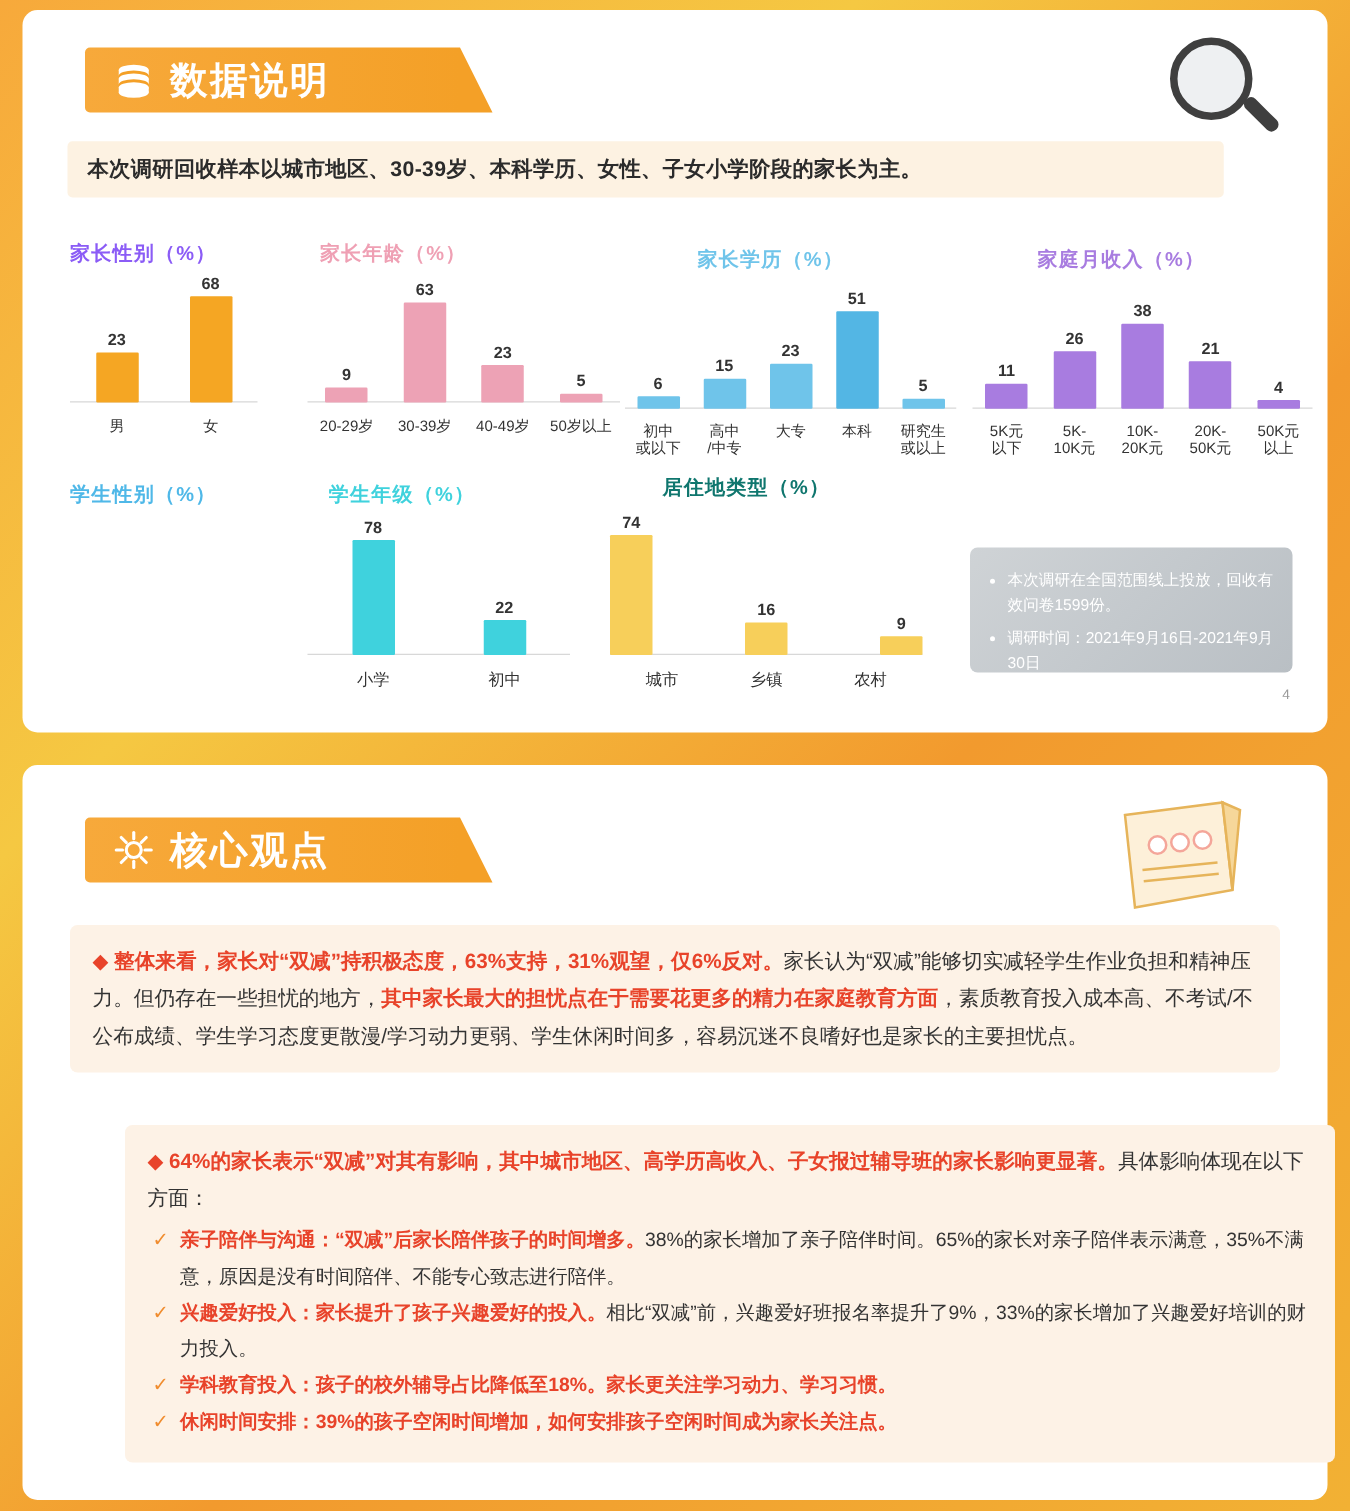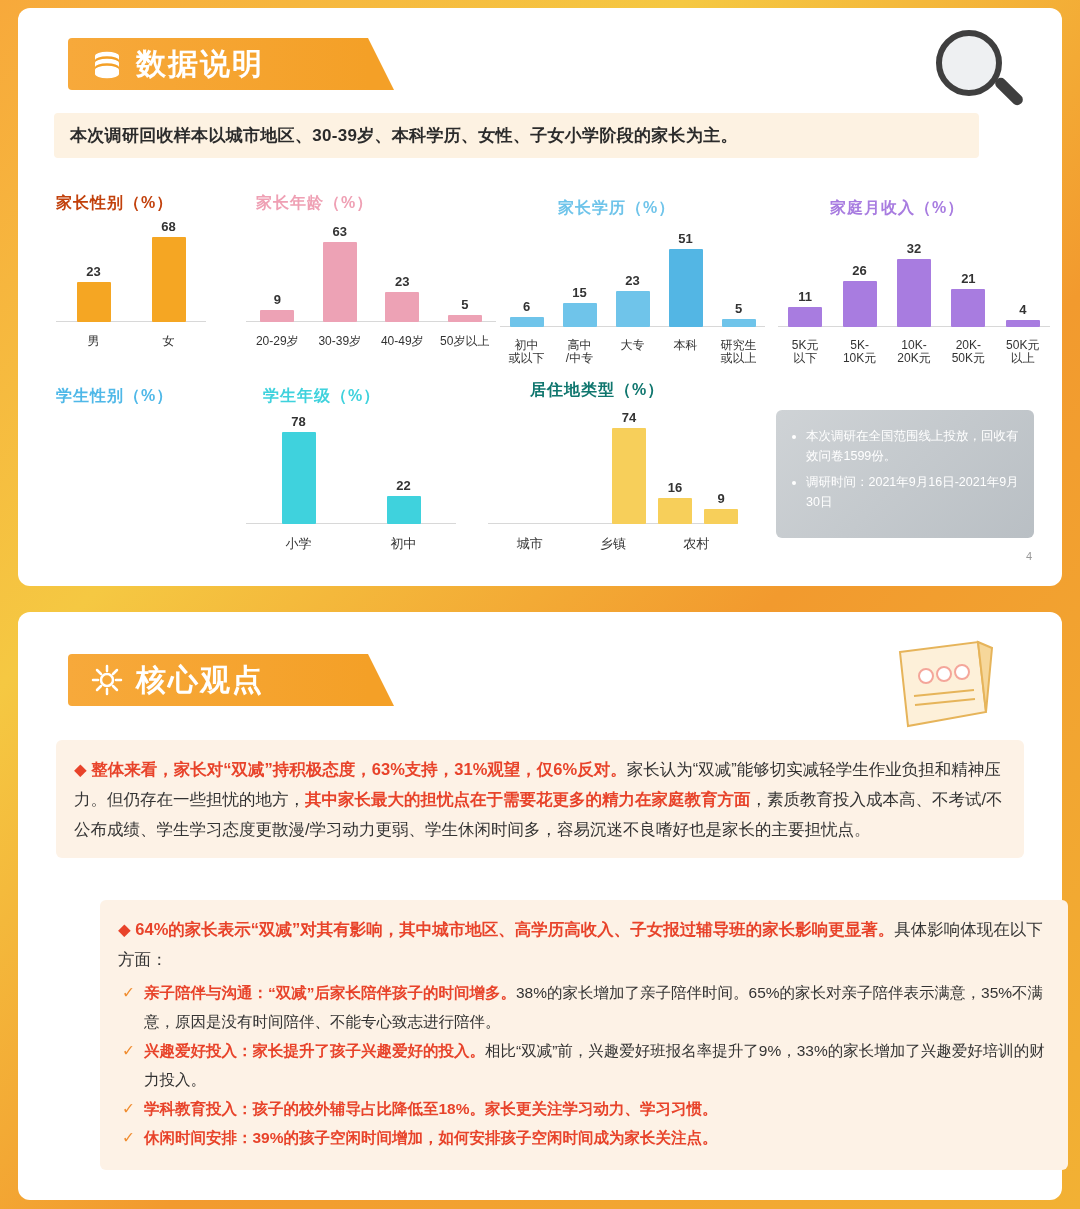"家长性别（%）" div.sec-title { color: #c2410c -> #8b5cf6 }
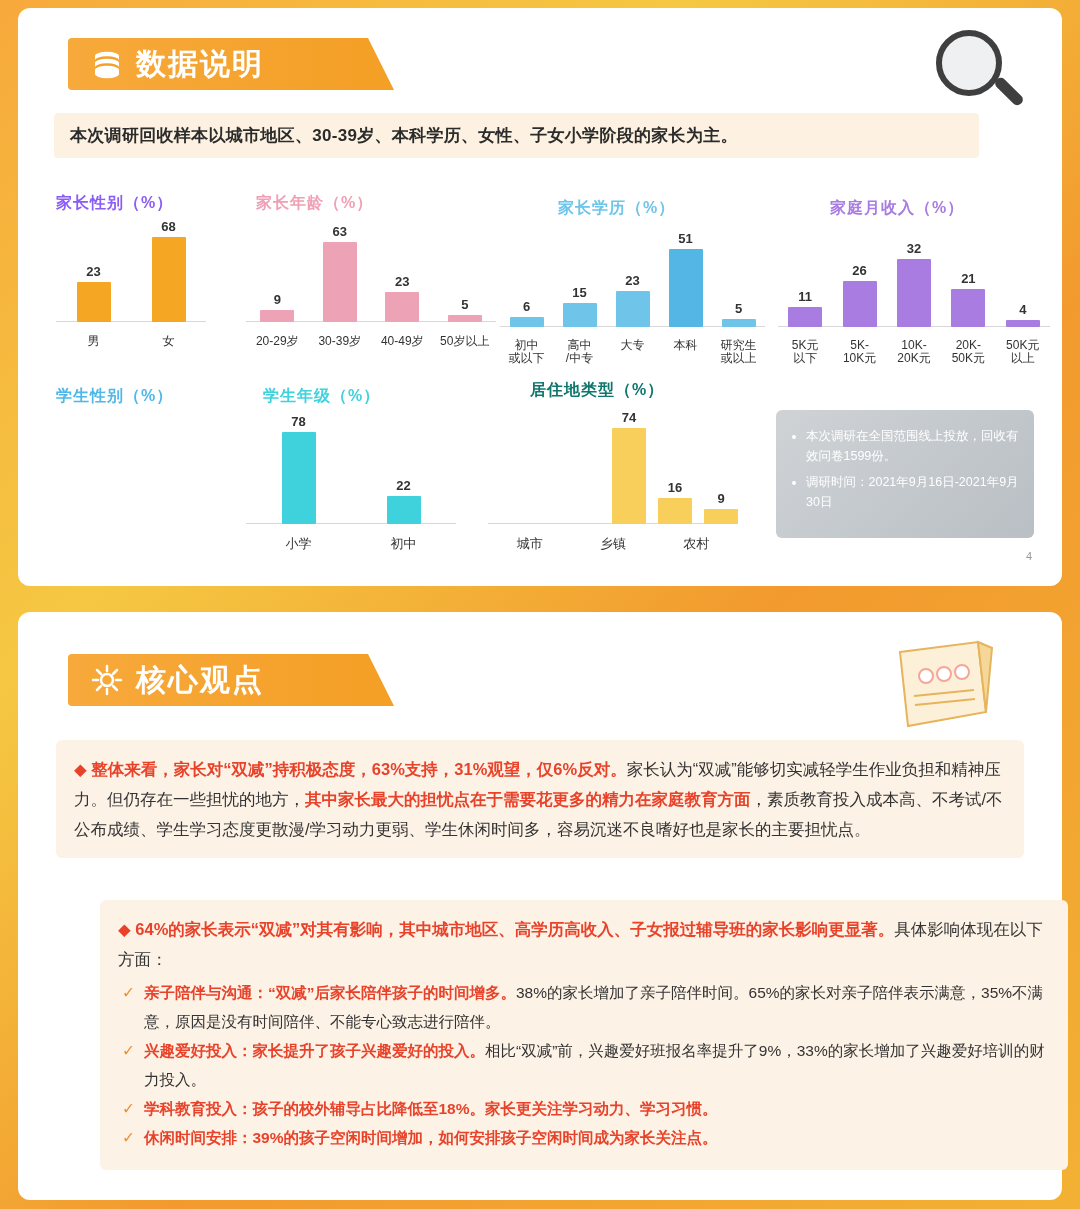"32" div.bar-val { text: 32 -> 38 }
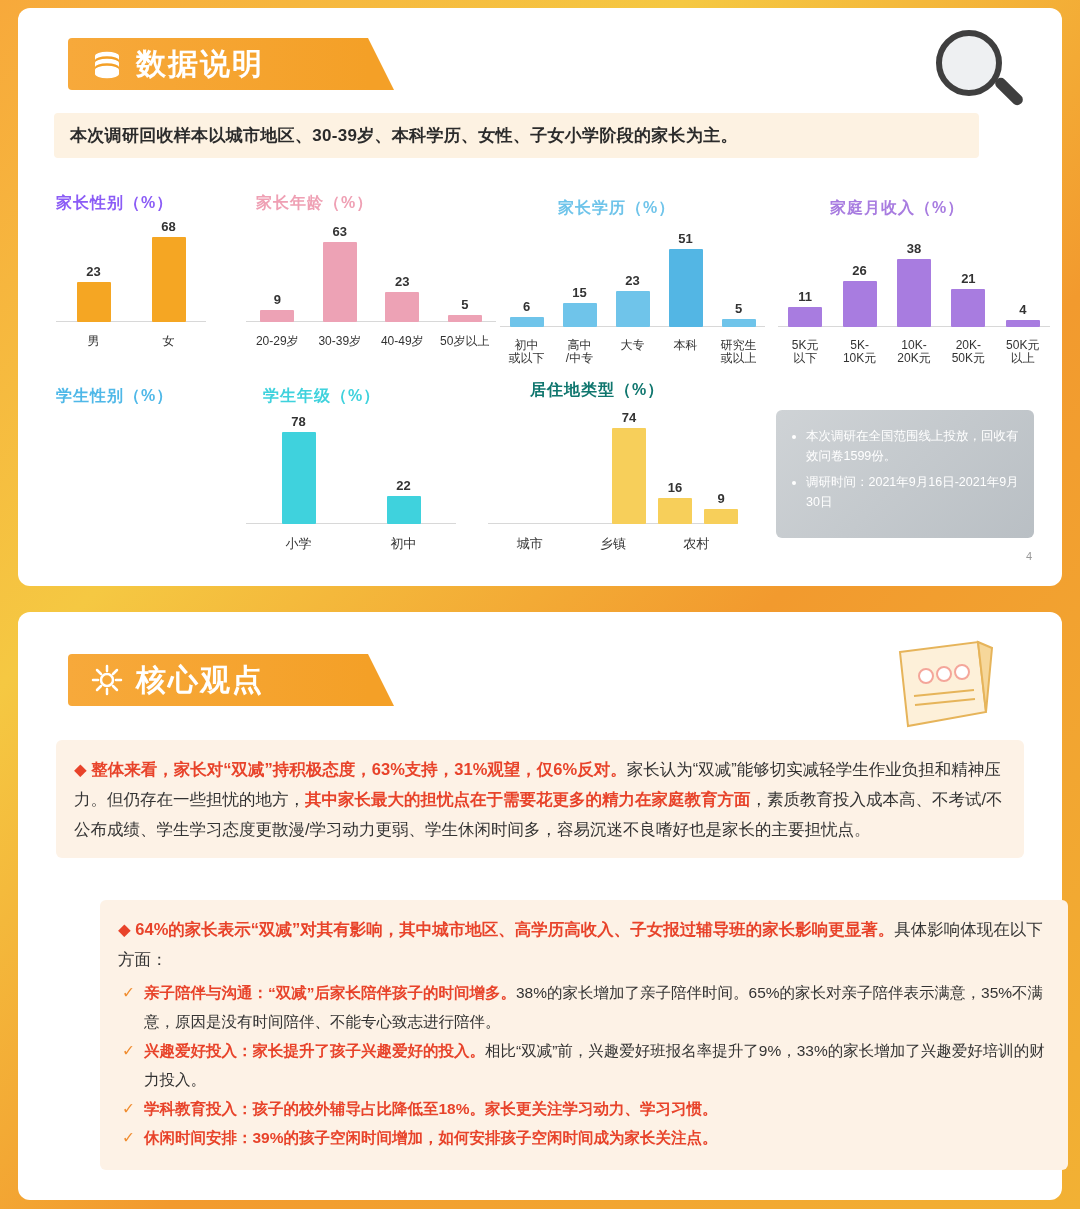"74" div.bars { justify-content: flex-end -> space-between }
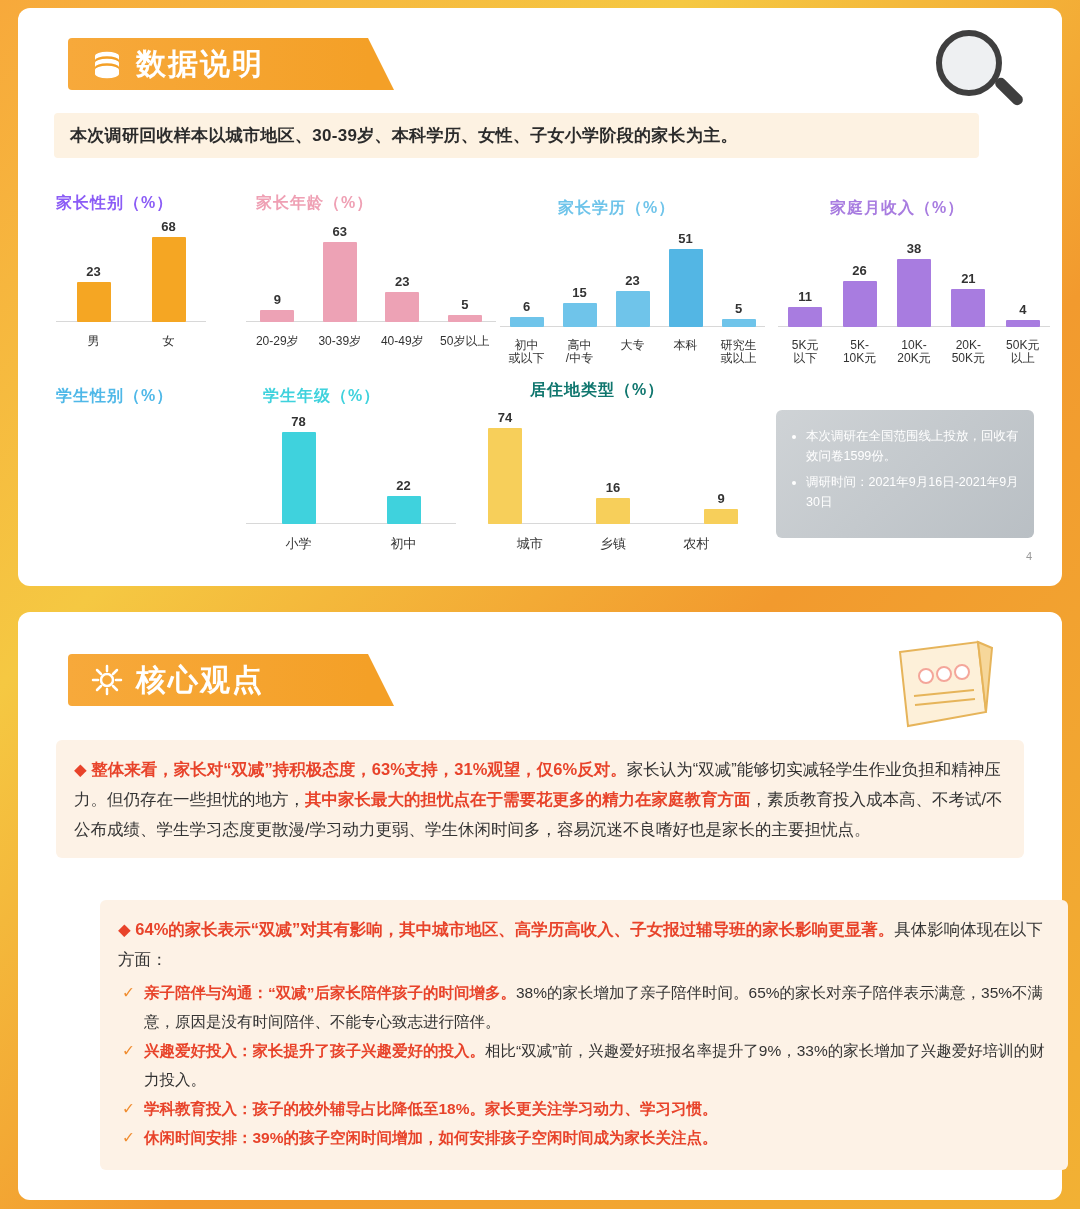"本次调研在全国范围线上投放，回收有效问卷1599份。" .notebox { height: 128px -> 100px }
